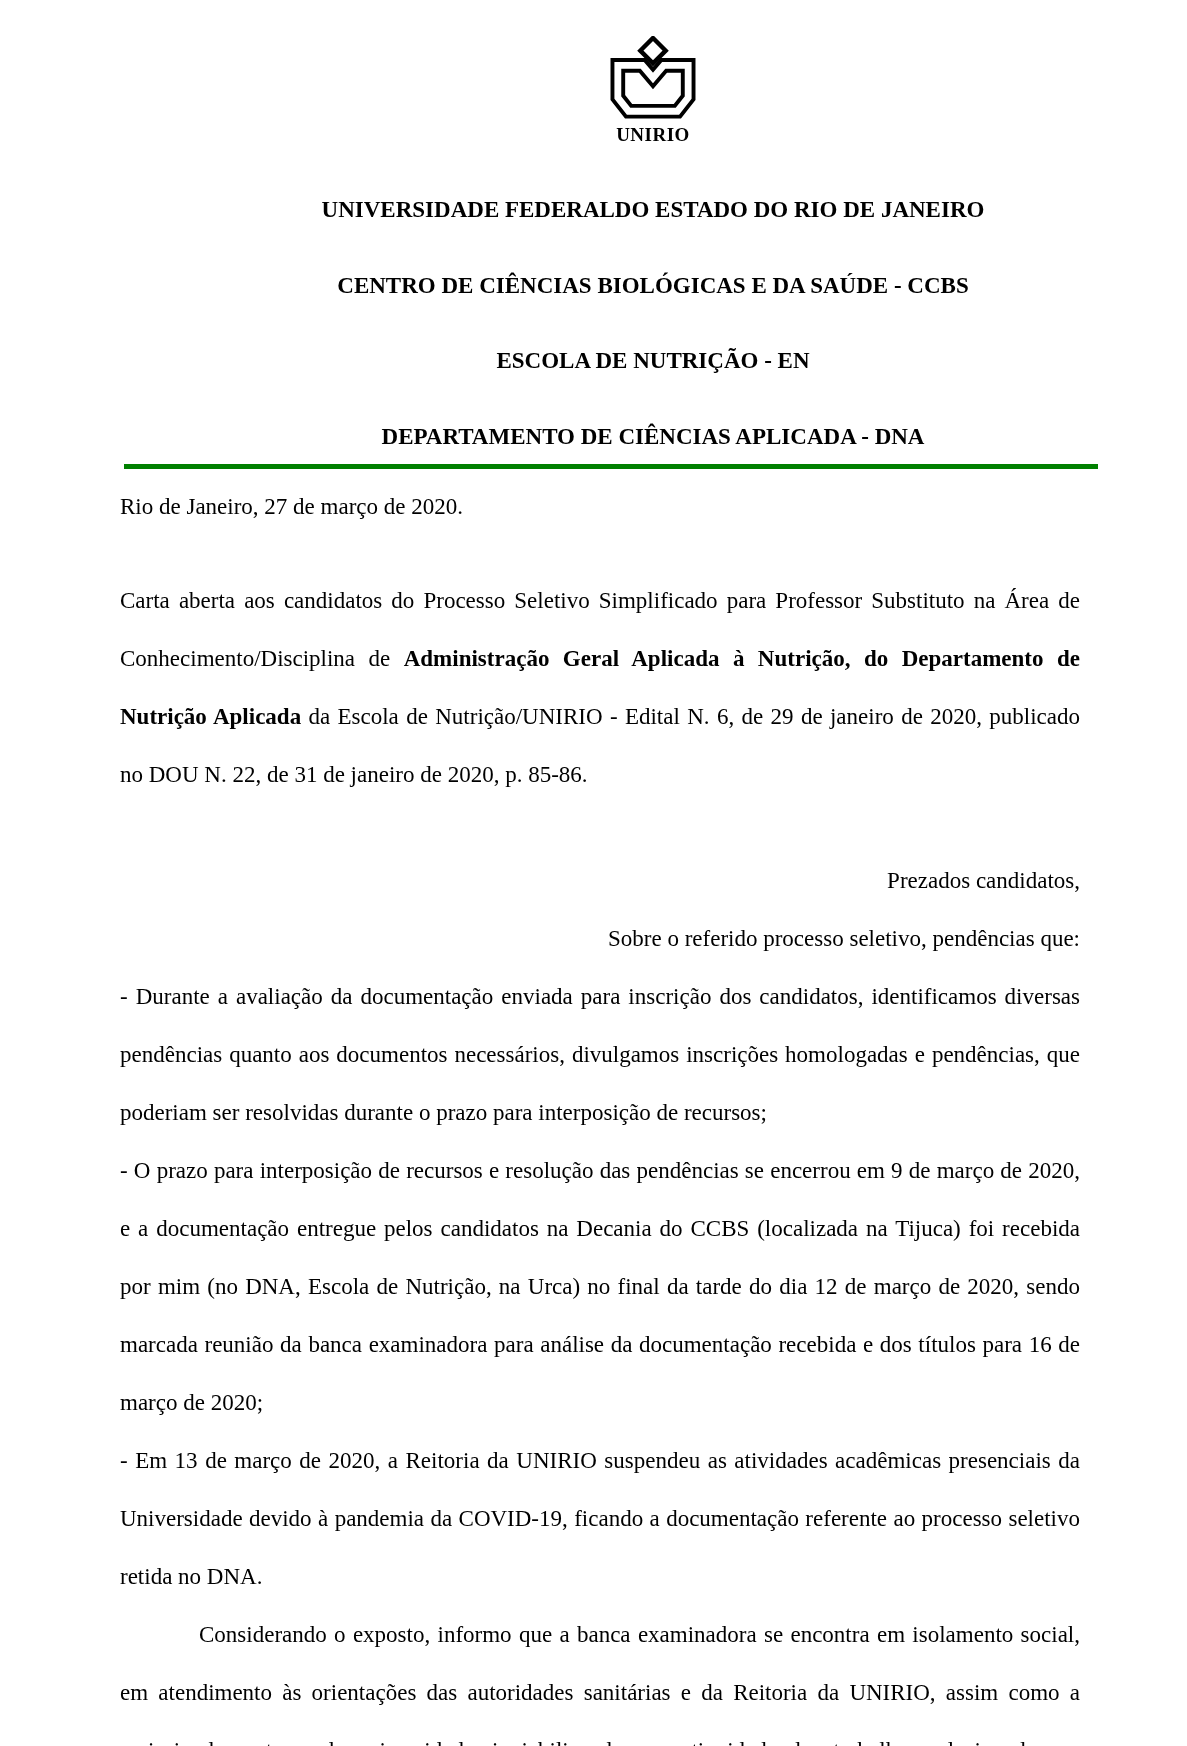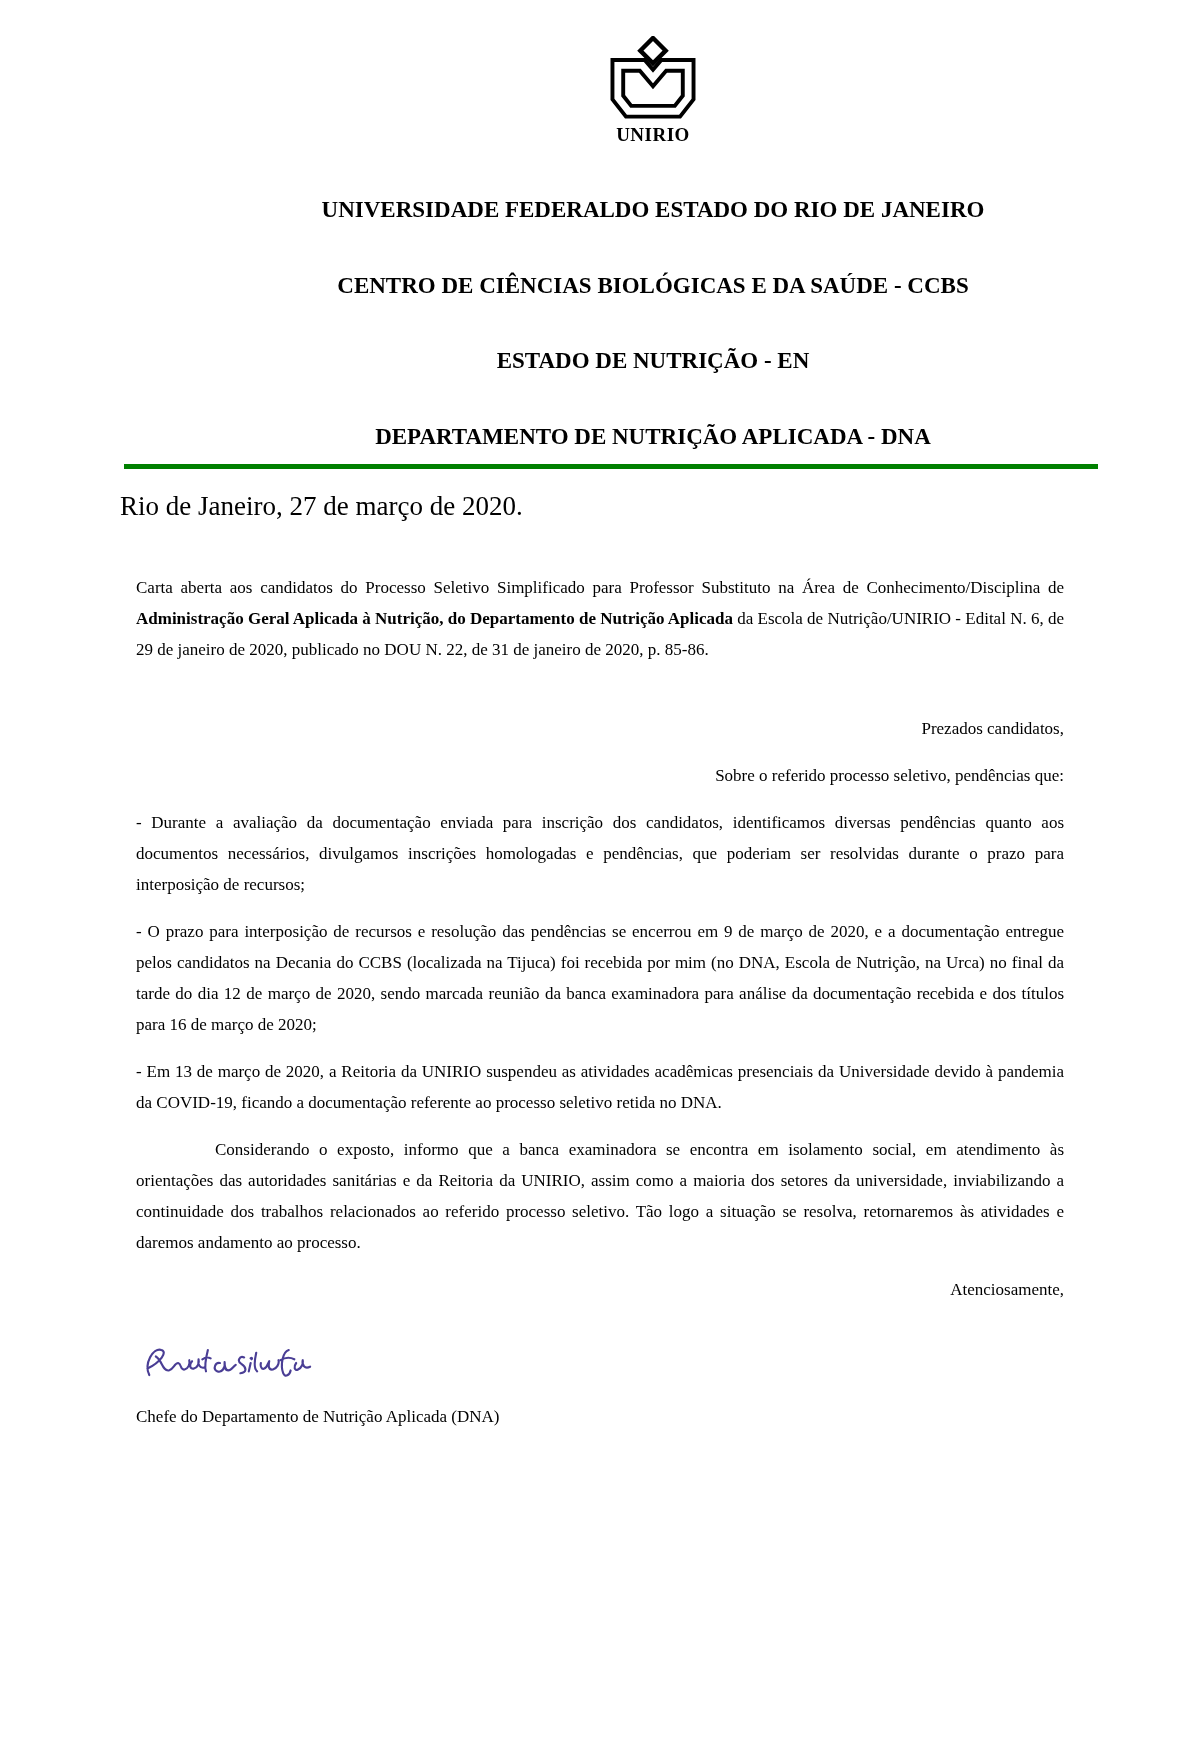"ESTADO DE NUTRIÇÃO - EN" div.lh-line { text: ESTADO -> ESCOLA }
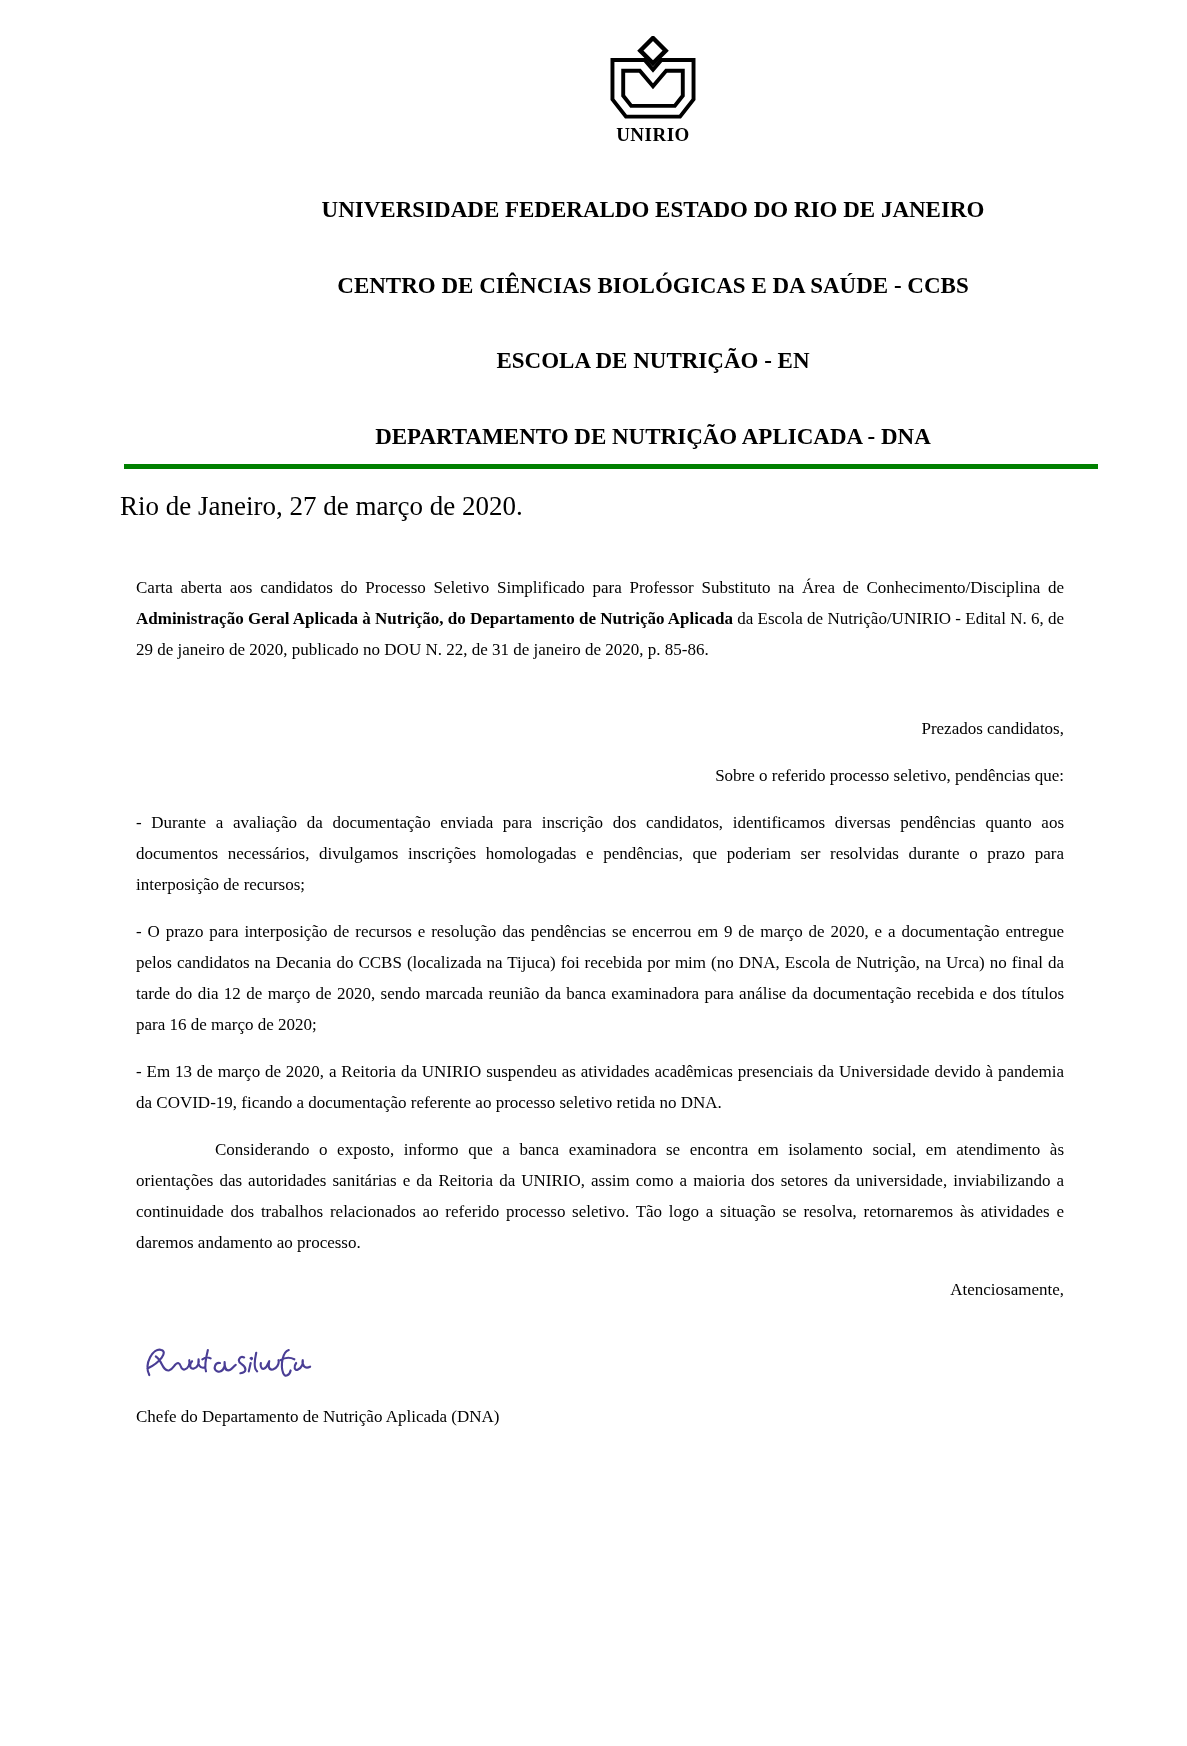"DEPARTAMENTO DE NUTRIÇÃO APLICADA -" div.lh-line { text: NUTRIÇÃO -> CIÊNCIAS }
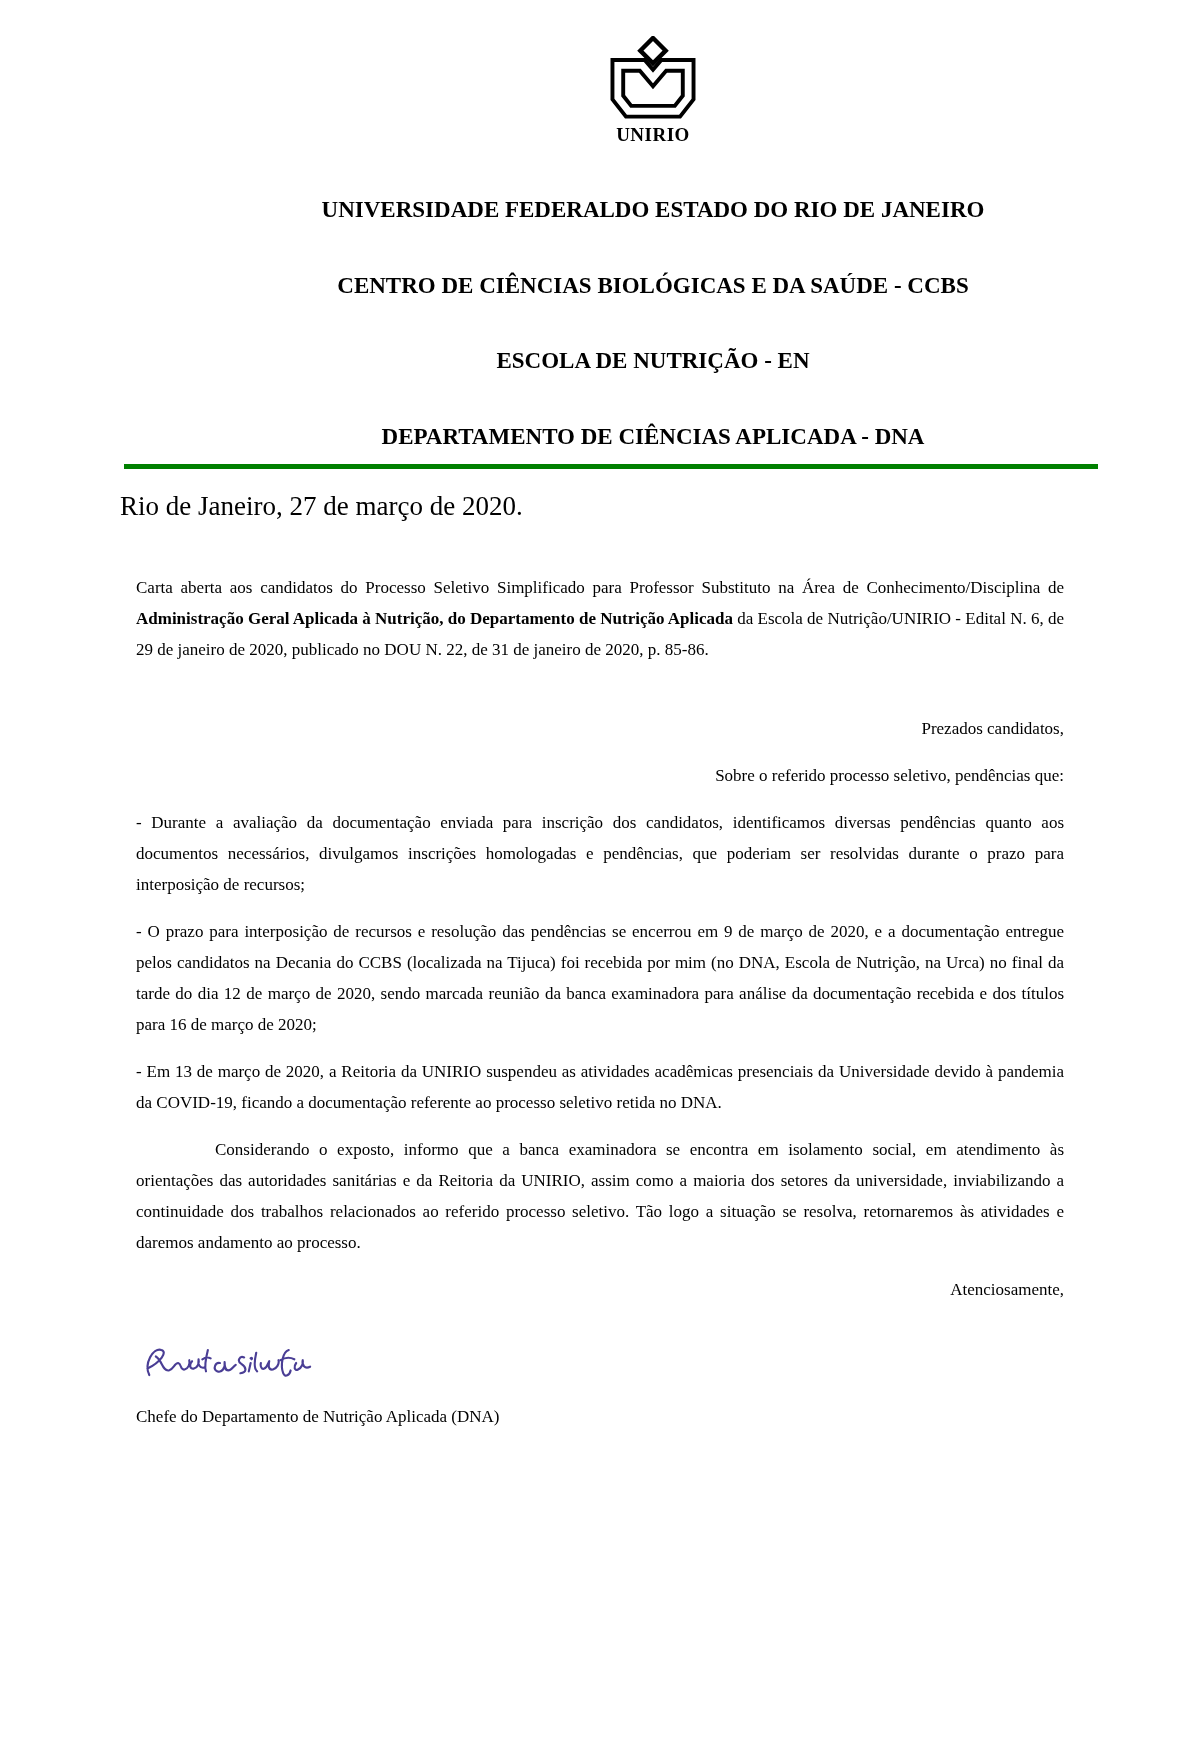"Rio de Janeiro, 27 de" .date { font-size: 27px -> 23px }
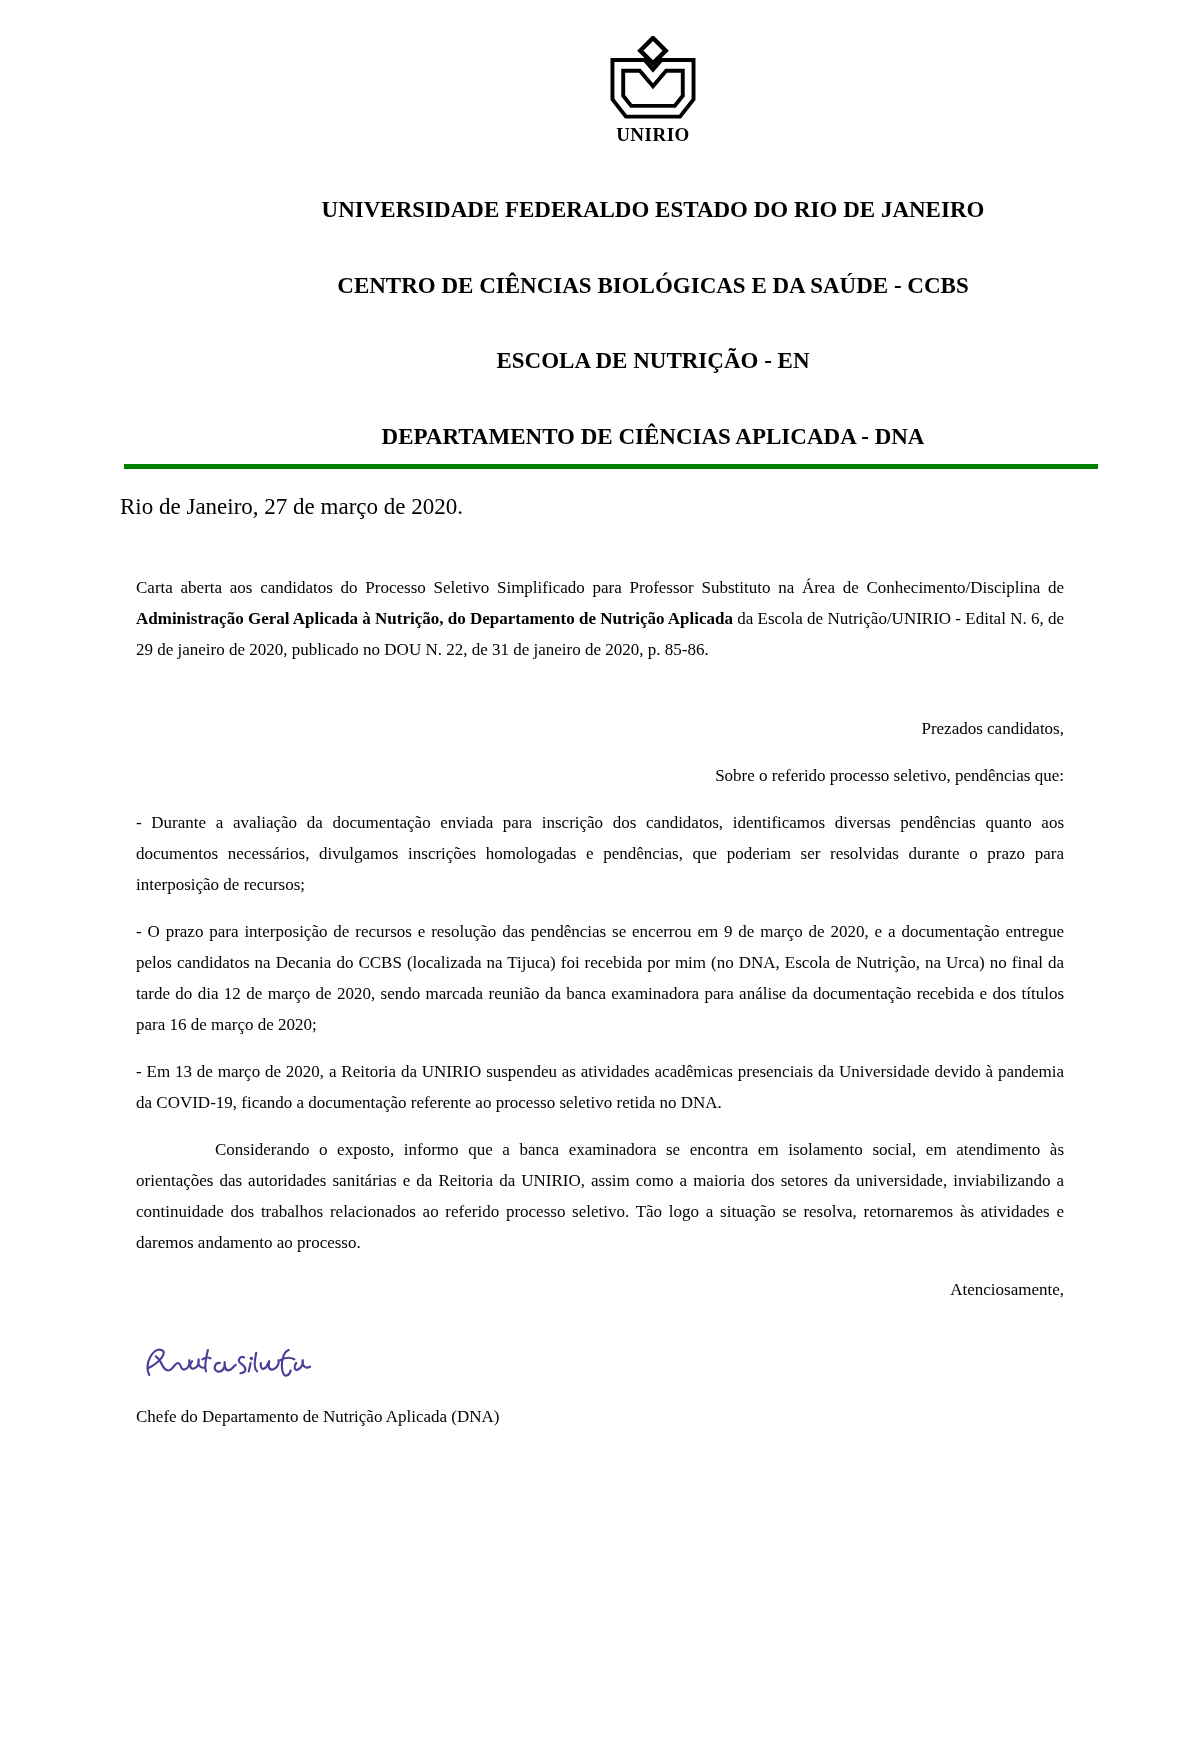"Carta aberta aos candidatos do" p { font-size: 17px -> 23px; line-height: 31px -> 58px; margin: 16px -> 0 }
